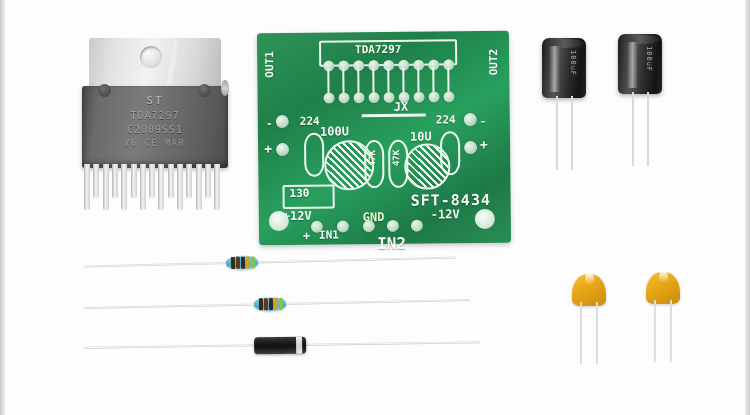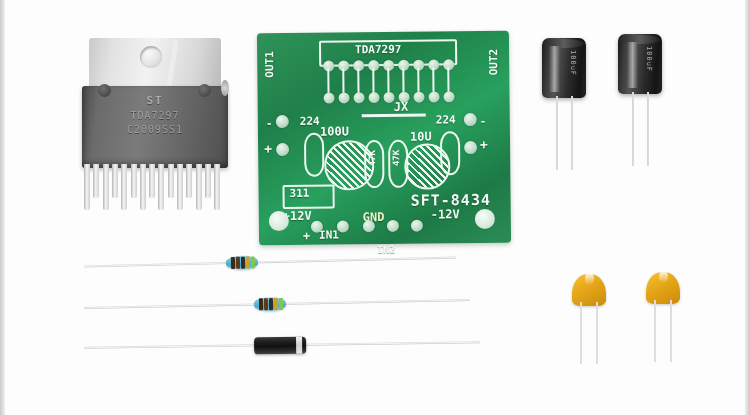"V6 CE MAR" div.lbl { html: none -> <div>V6 CE MAR</div> }
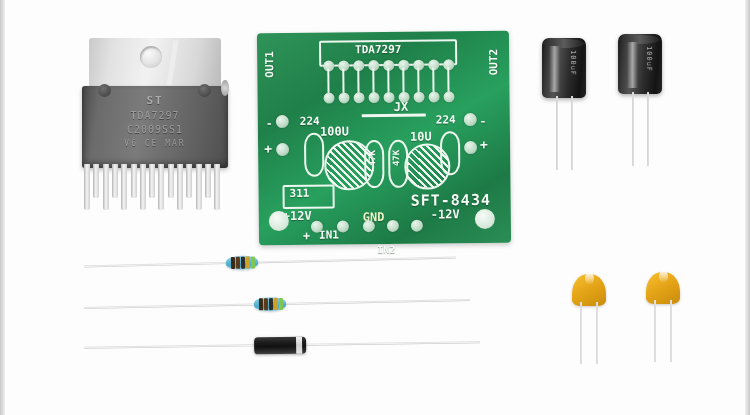"311" div.sk { text: 311 -> 130 }
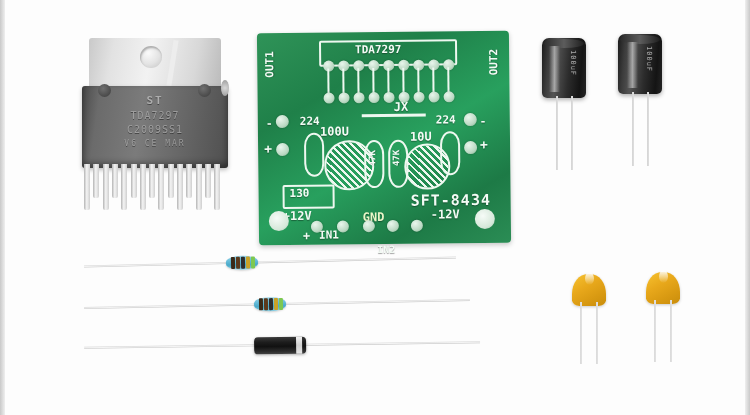"IN2" div.sk { font-size: 10px -> 16px; top: 212px -> 202px }
